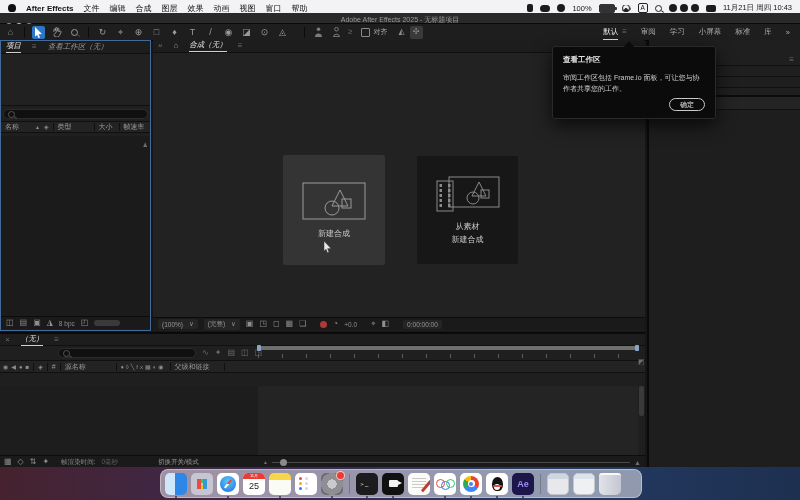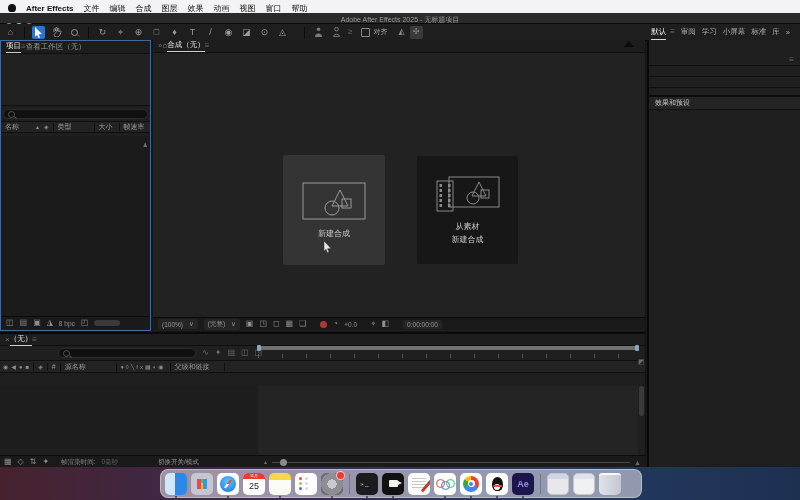"100%" span.mstat { html: none -> <span> <b></b> <b></b> <b></b> <span>100%</span> <span></span> <span> <i></i> <i></i> <i></i> </span> <span>A</span> <span></span> <span> <b></b> <b></b> <b></b> </span> <b></b> <span>11月21日 周四 10:43</span> </span> }
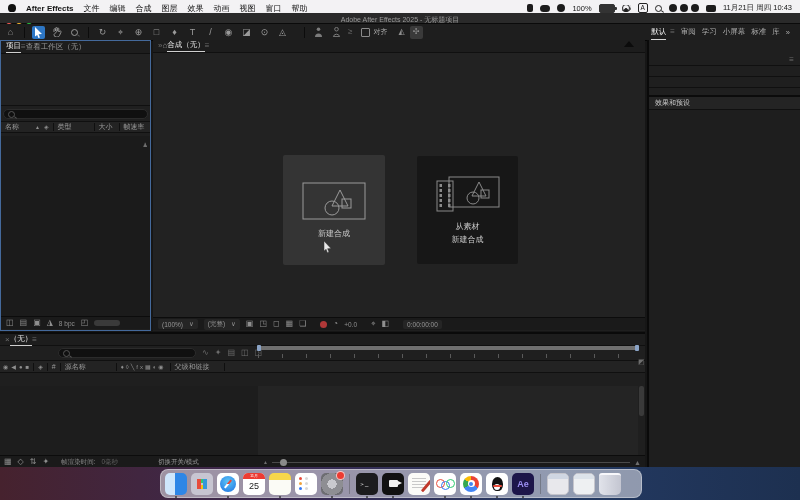"默认" .wsgap { gap: 6px -> 14px }
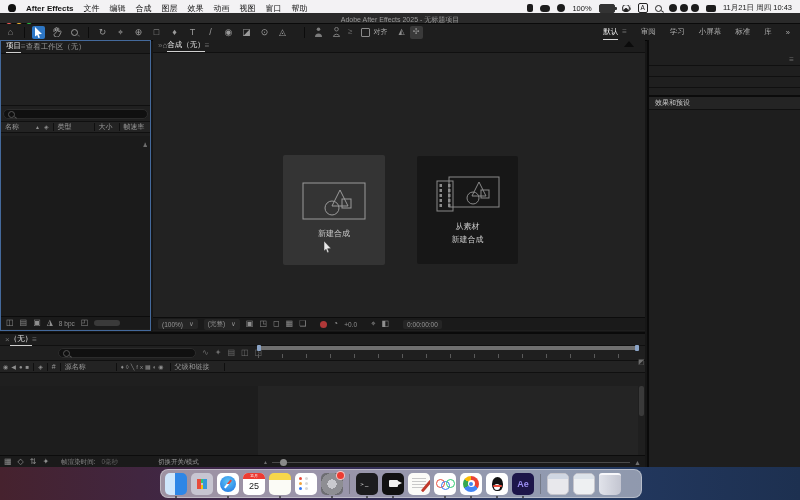"项目" .ptabs { font-style: none -> italic; gap: 0 -> 11px }
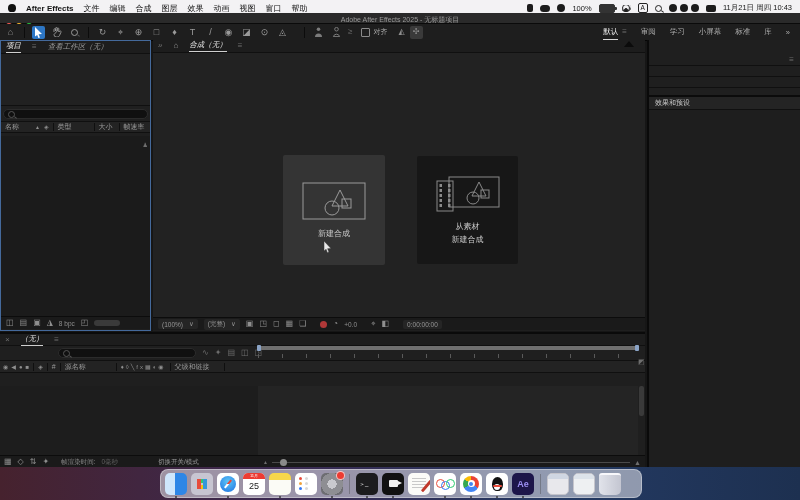"查看工作区" div.abs { html: none -> <div> <h4>查看工作区</h4> <div>审阅工作区包括 Frame.io 面板，可让您与协作者共享您的工作。</div> <div> <span>确定</span> </div> </div> }
